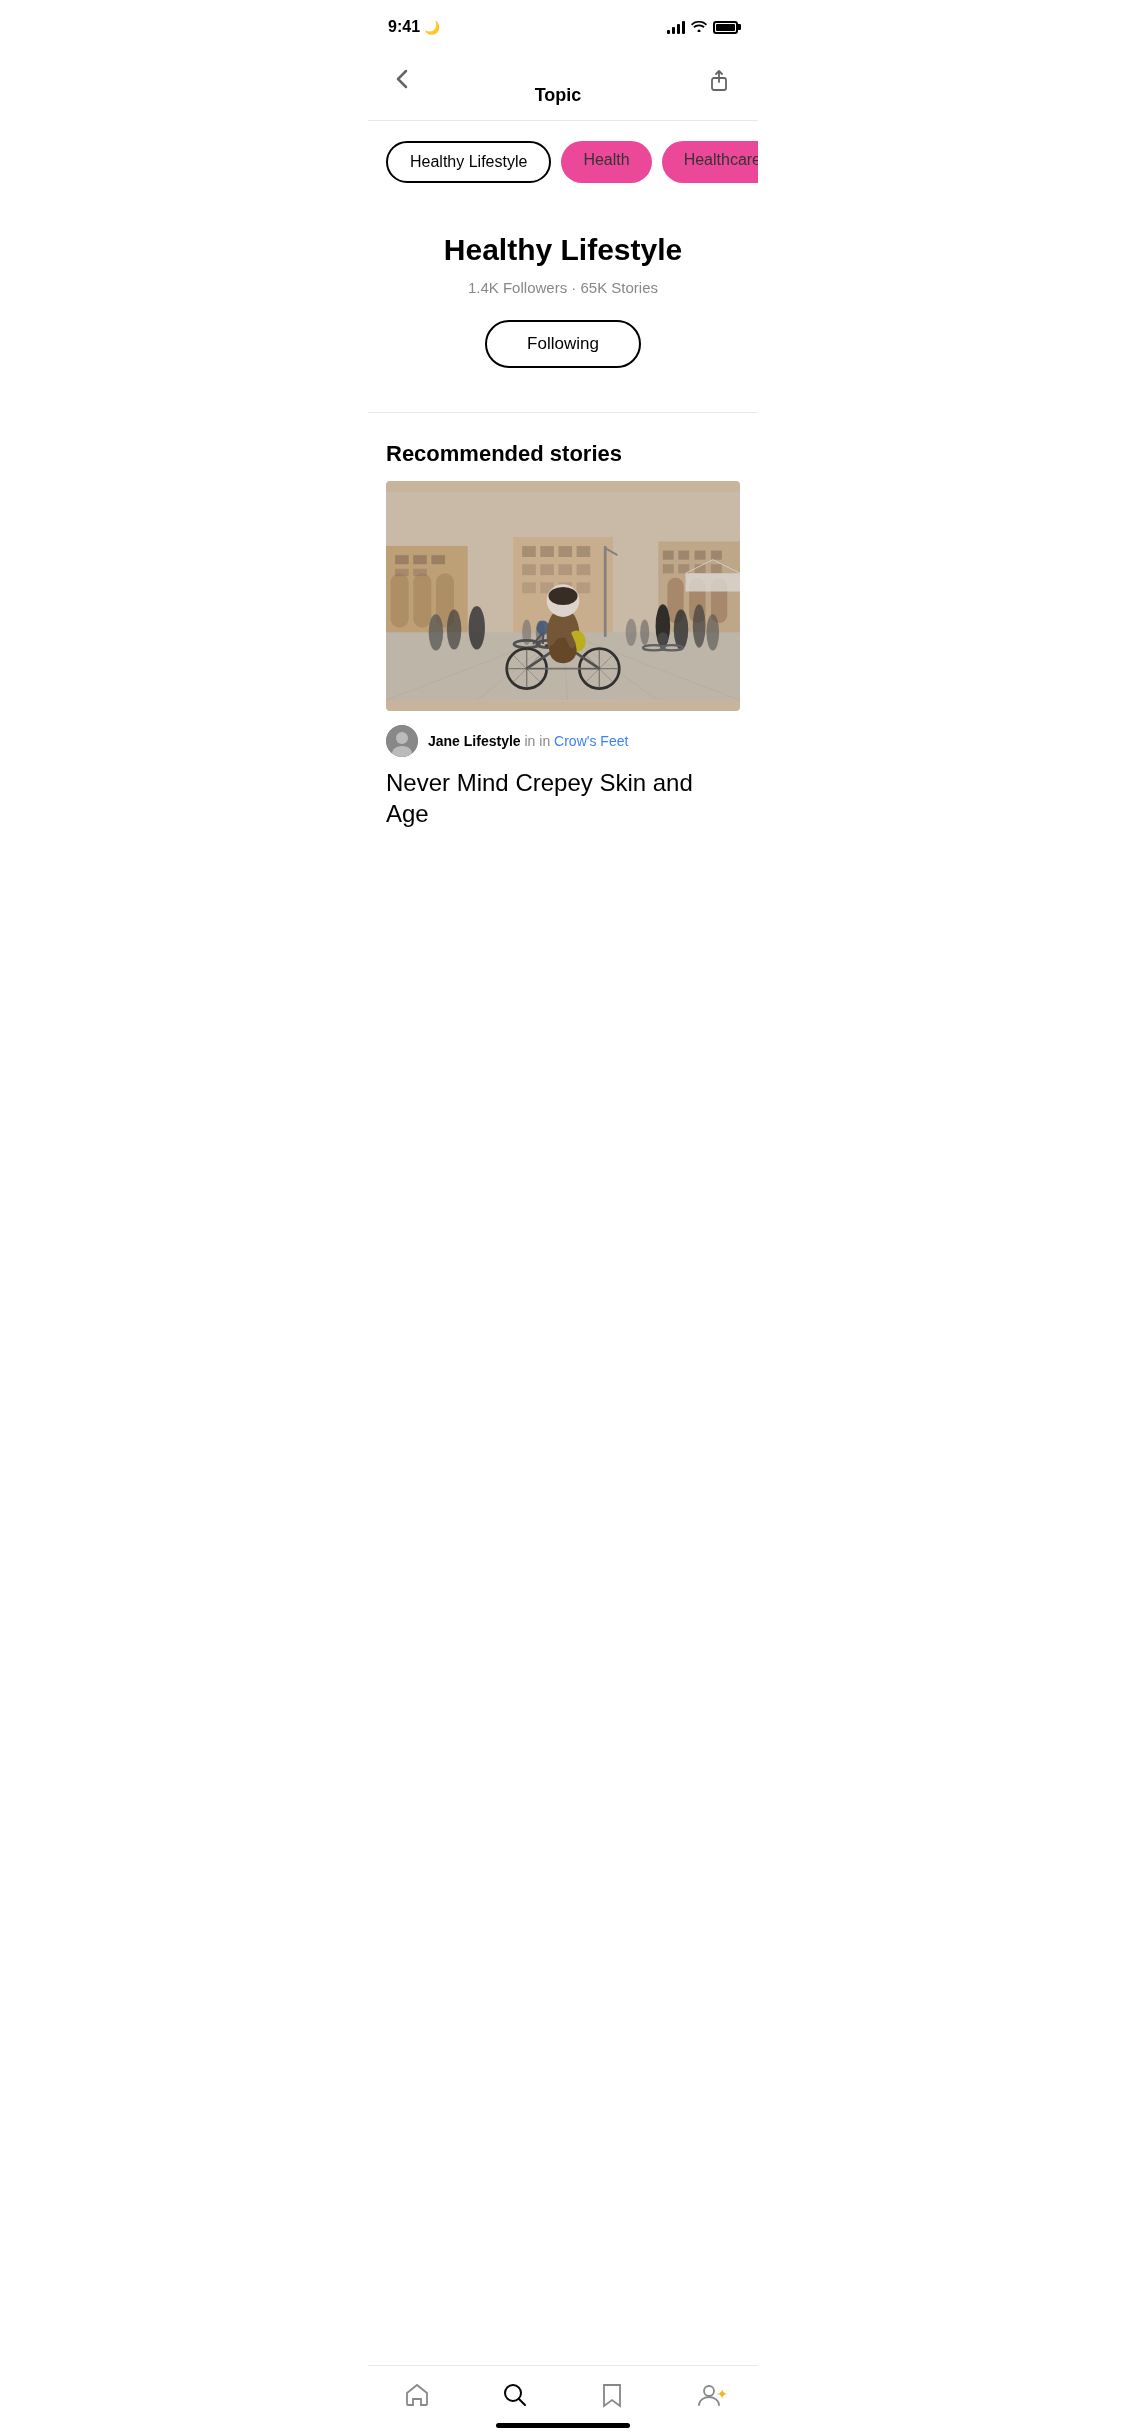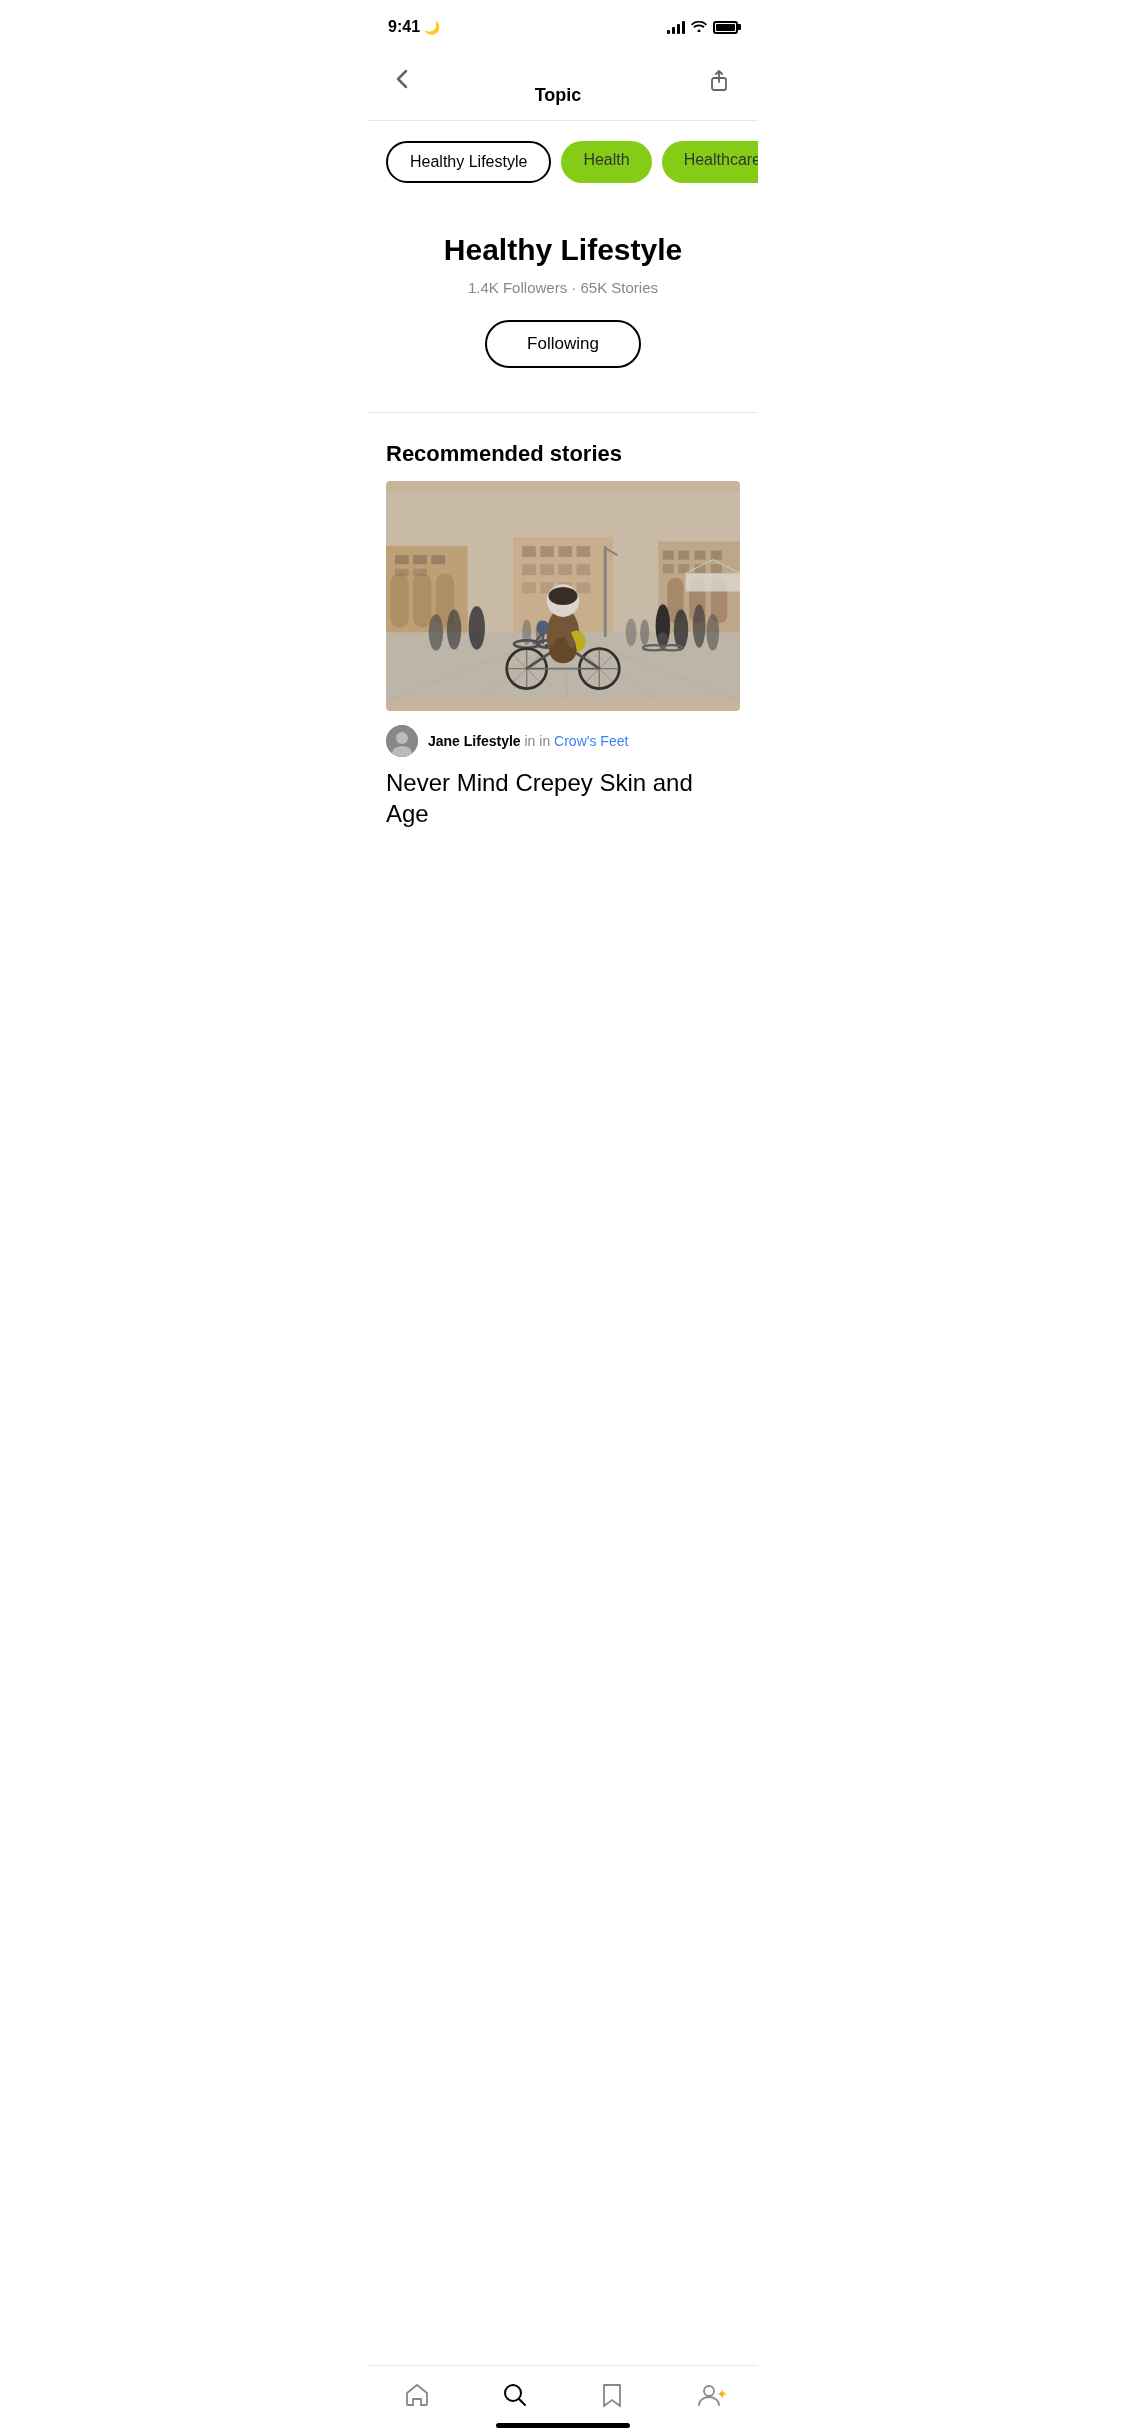"Health" .chip-inactive { background: #84cc16 -> #ec4899 }
